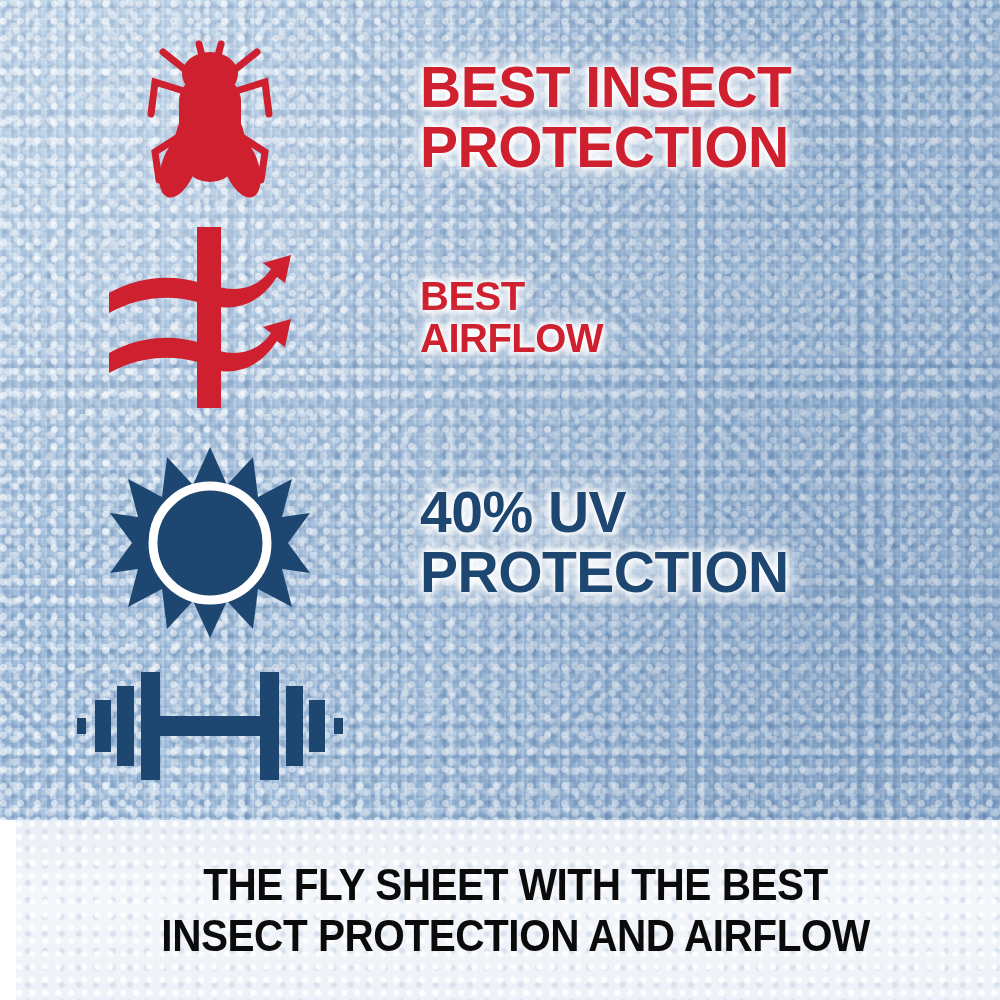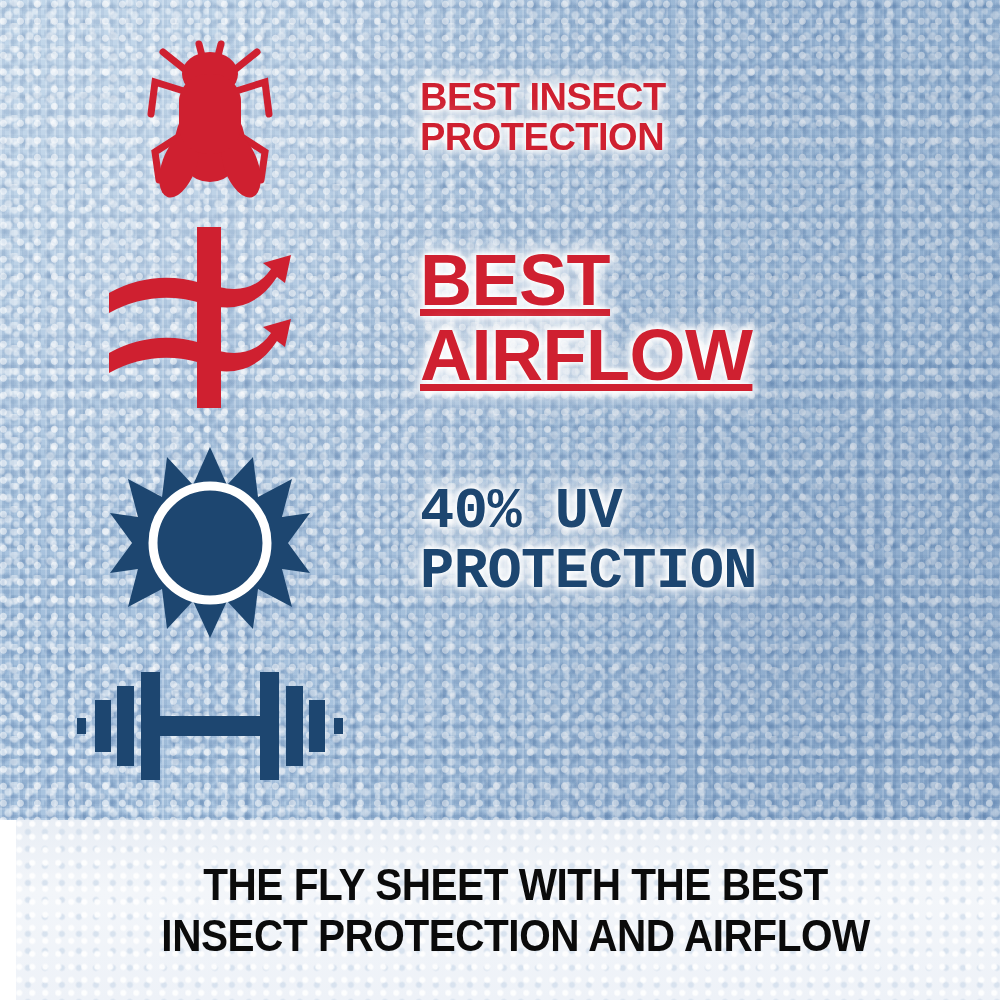"BEST INSECT" #row-insect .headline { font-size: 38px -> 57px }
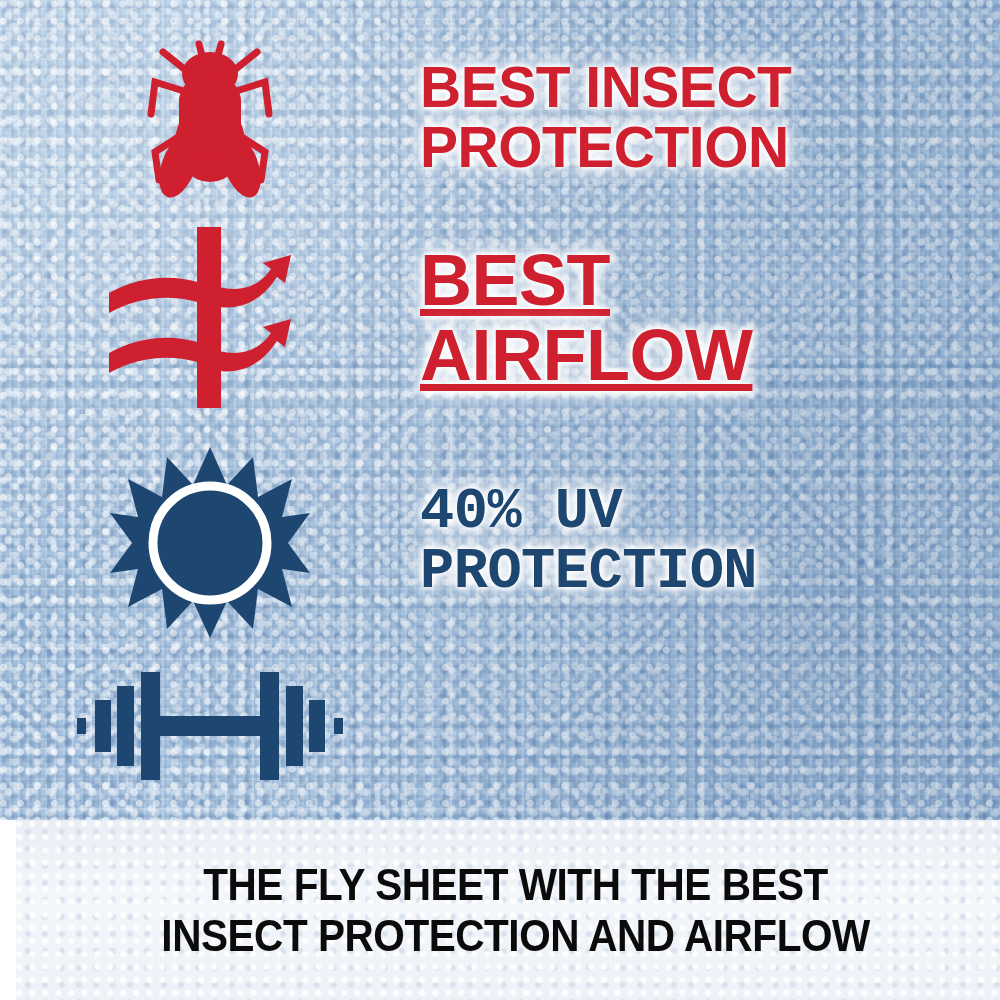"BEST" #row-airflow .headline { font-size: 72px -> 40px; text-decoration: underline -> none }
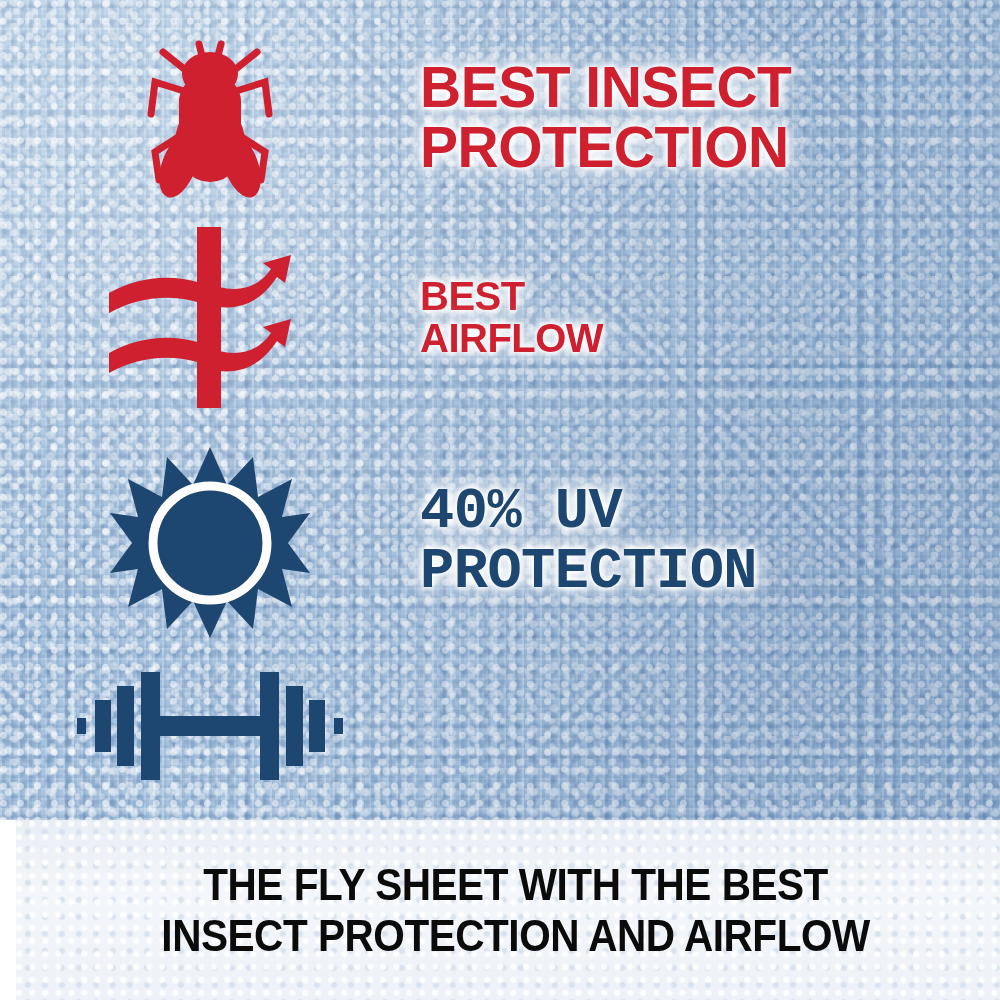"40% UV" #row-uv { font-family: Liberation Mono, monospace -> none }
